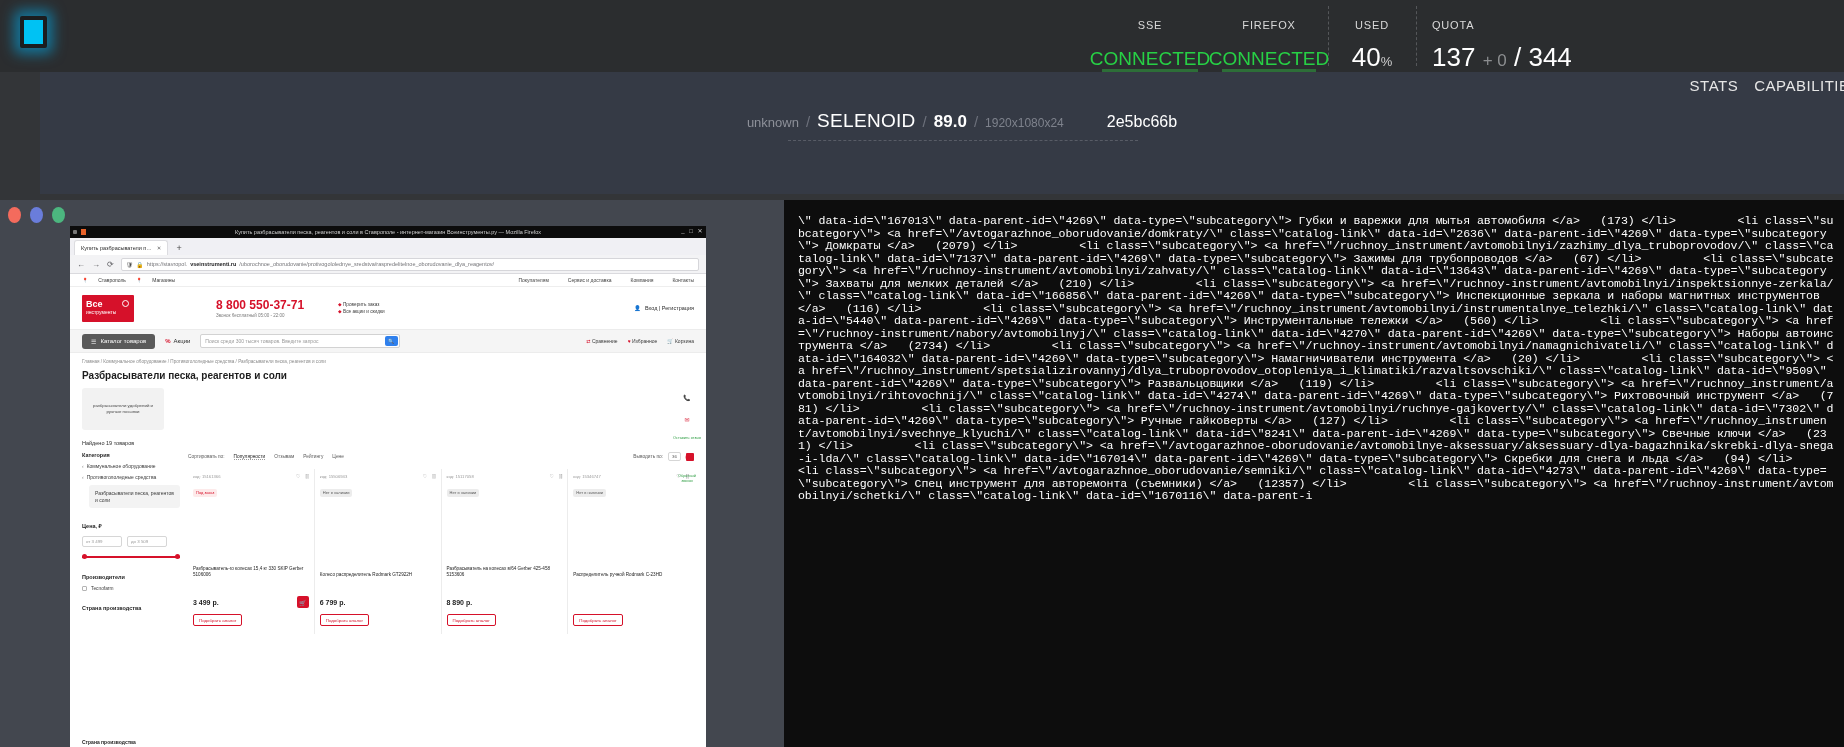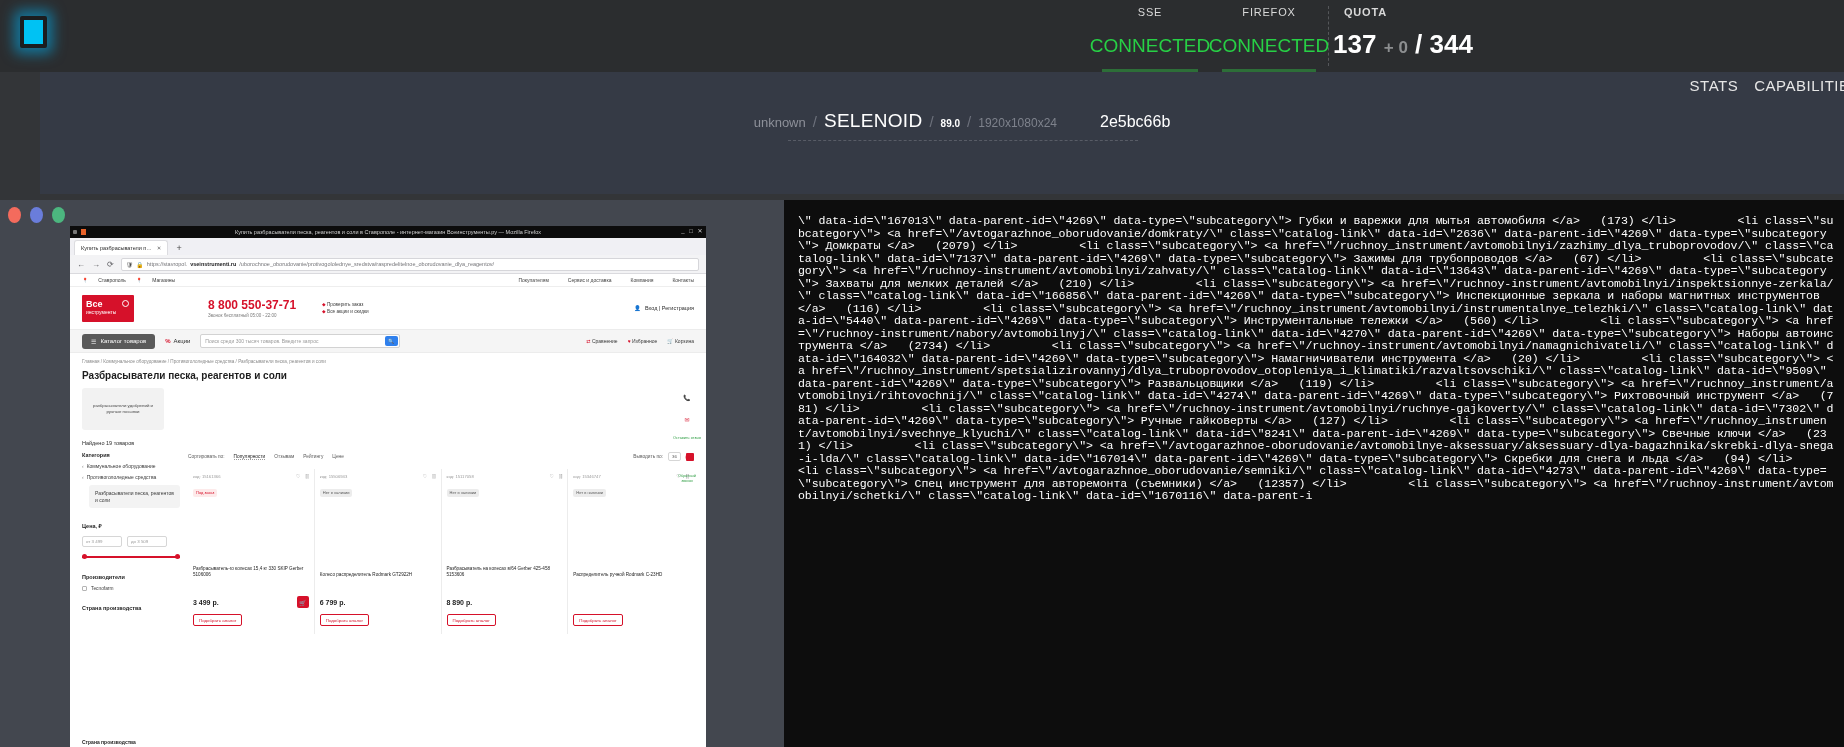"SSE" .stat { padding: 0 16px -> 13px 16px }
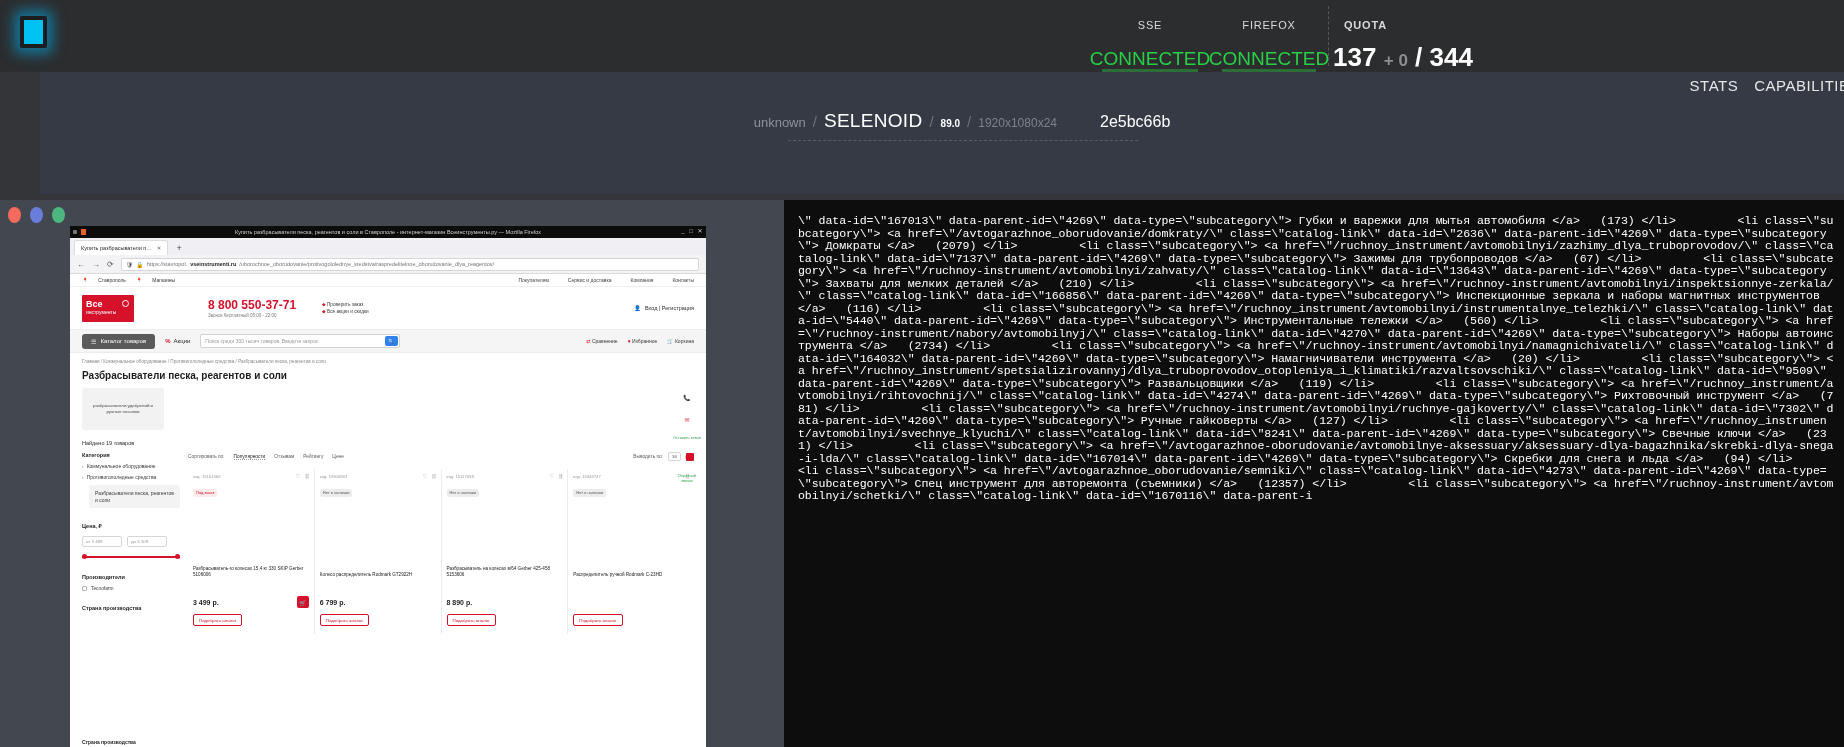"USED" div.stat { html: none -> <div> <div>USED</div> <div> <span>40</span><span>%</span> </div> </div> }
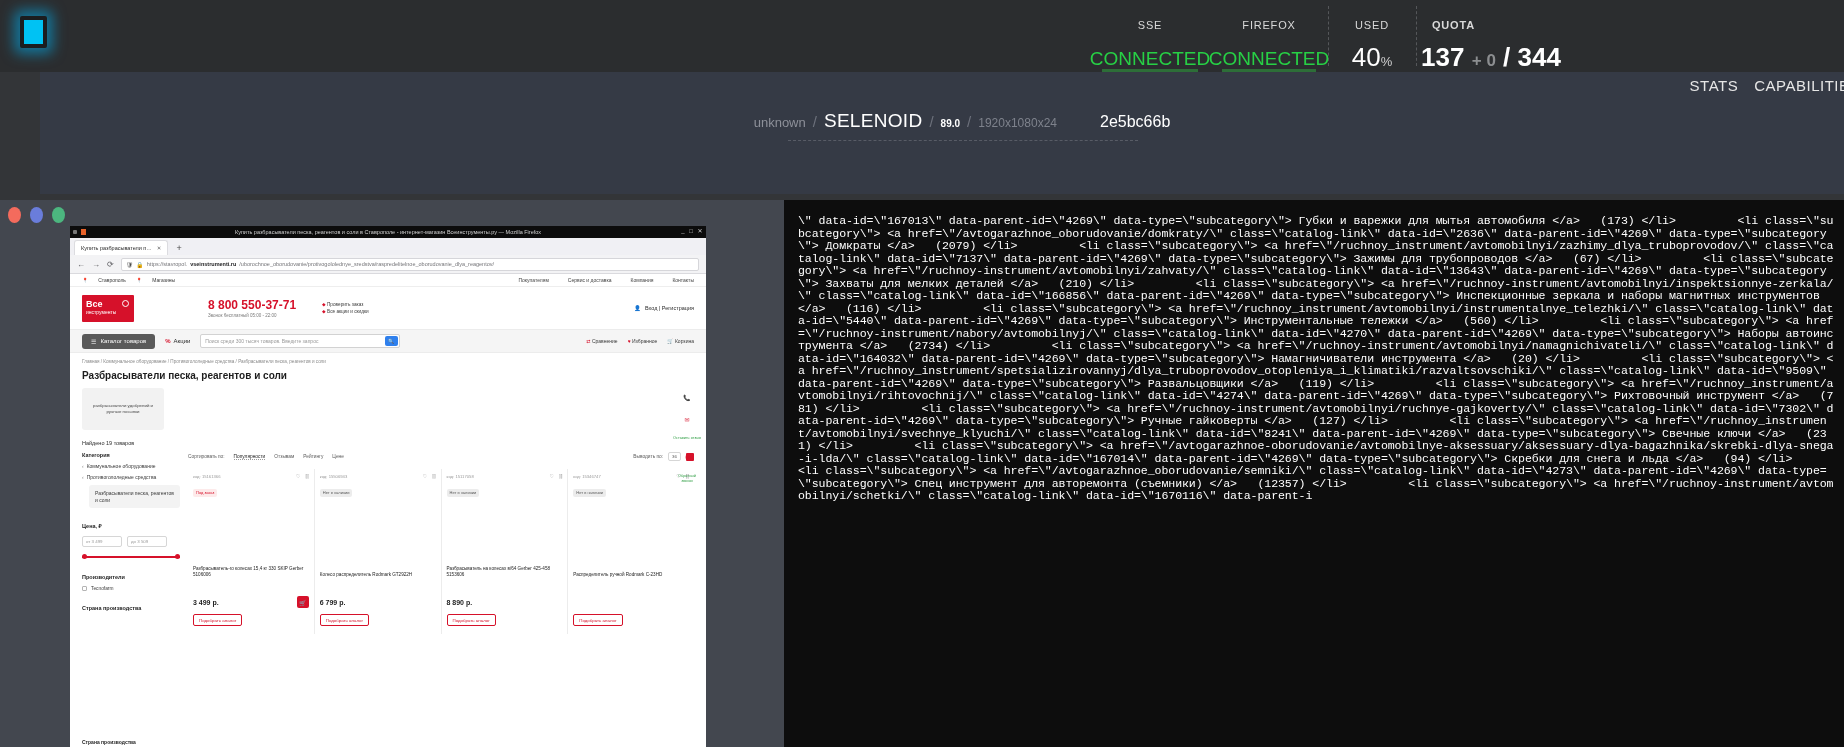"QUOTA" .stat.w-quota { align-items: center -> flex-start; font-weight: bold -> none }
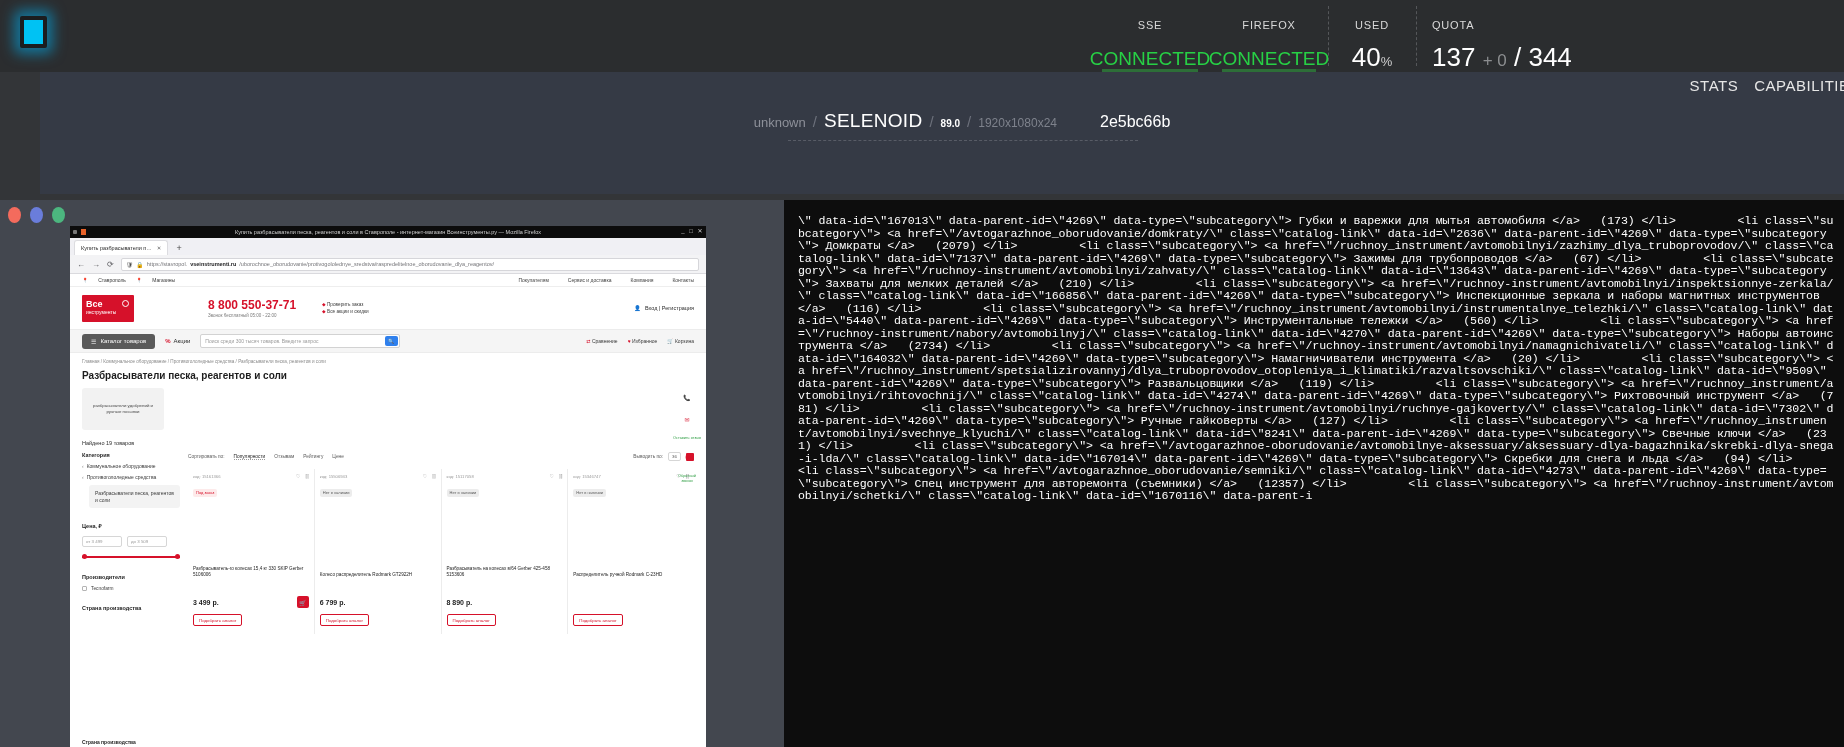"89.0" .sess-version { font-size: 10px -> 17px }
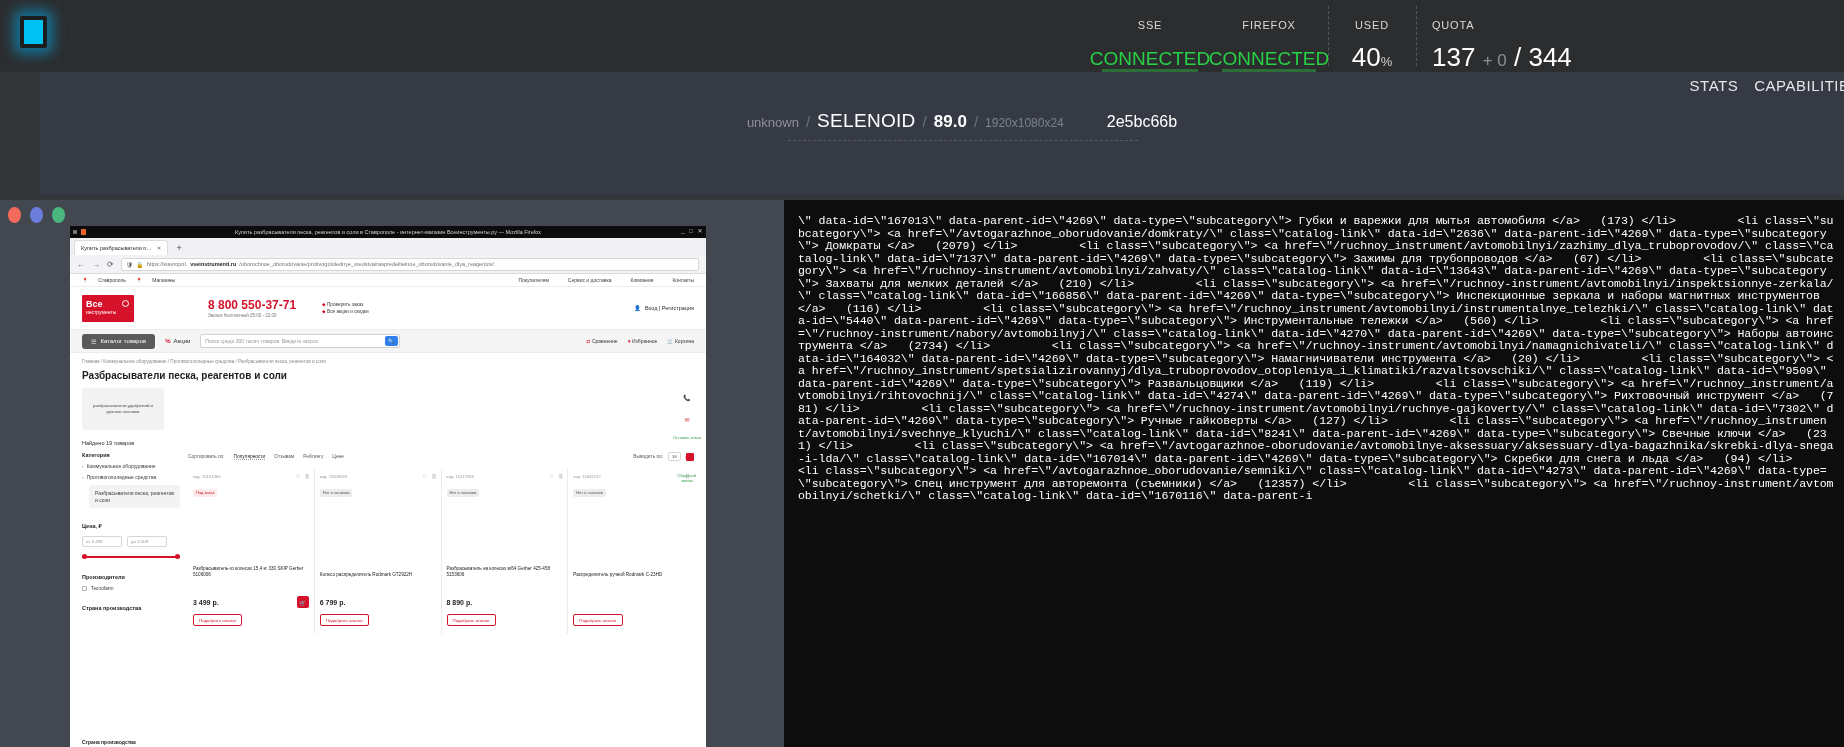"Все" .site-head { gap: 12px -> 20px }
